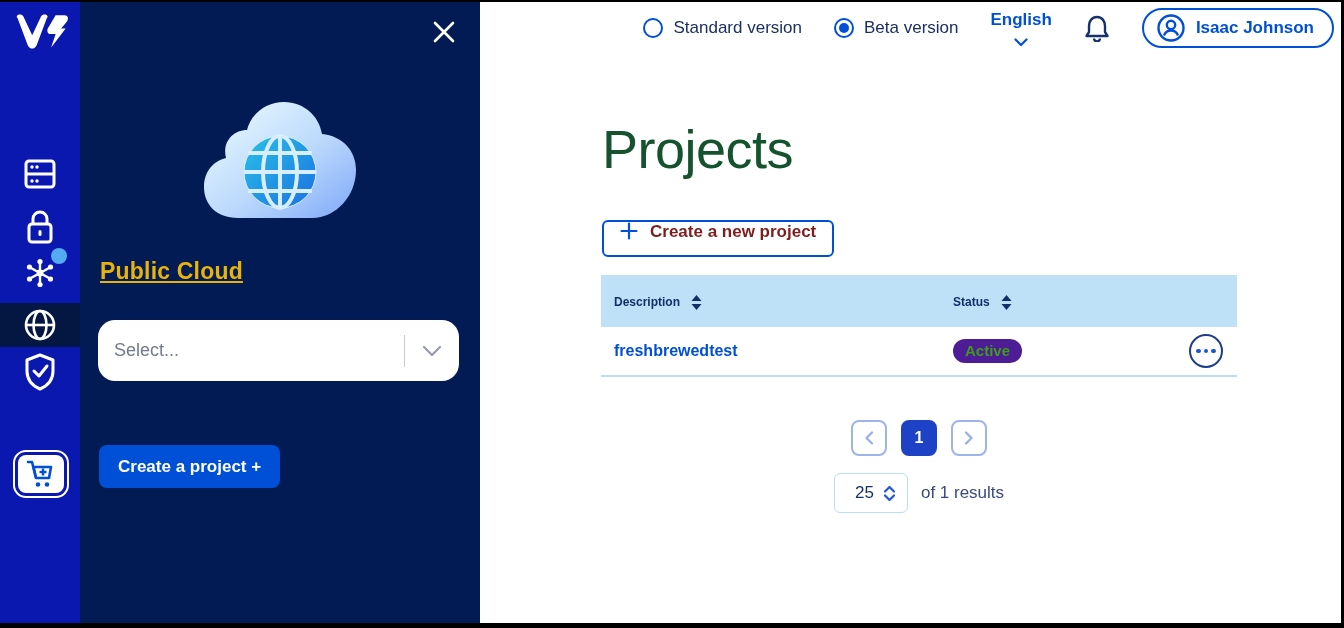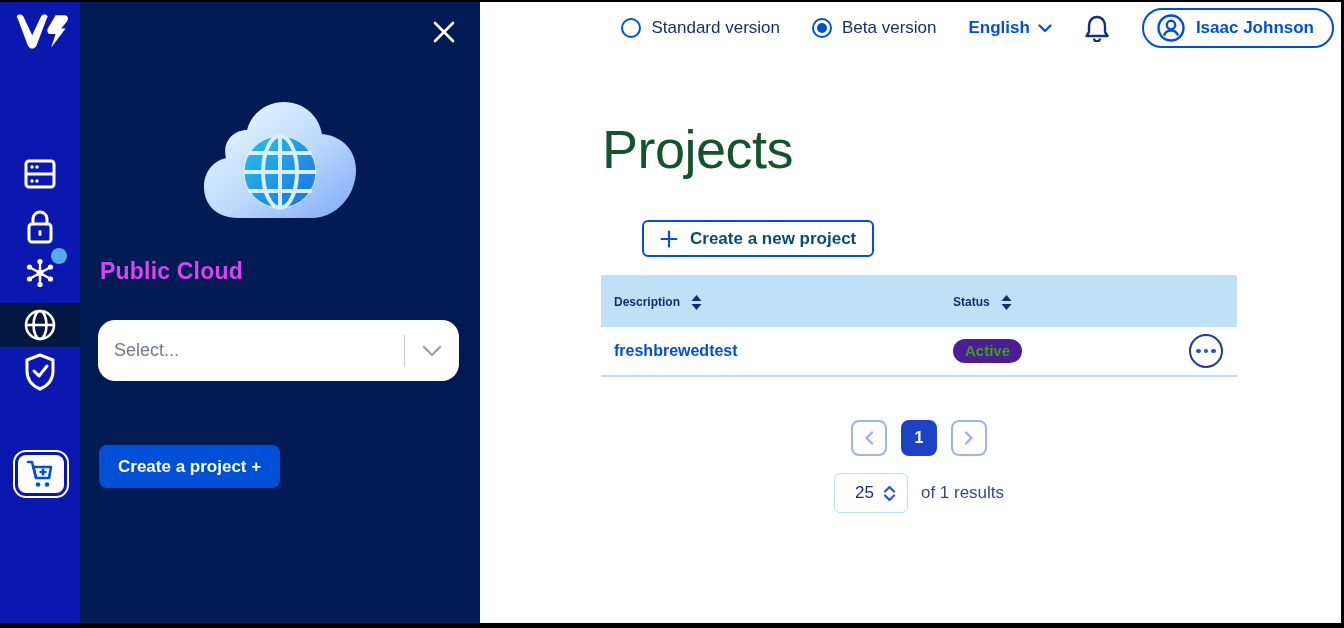"English" .lang { flex-direction: none -> column }
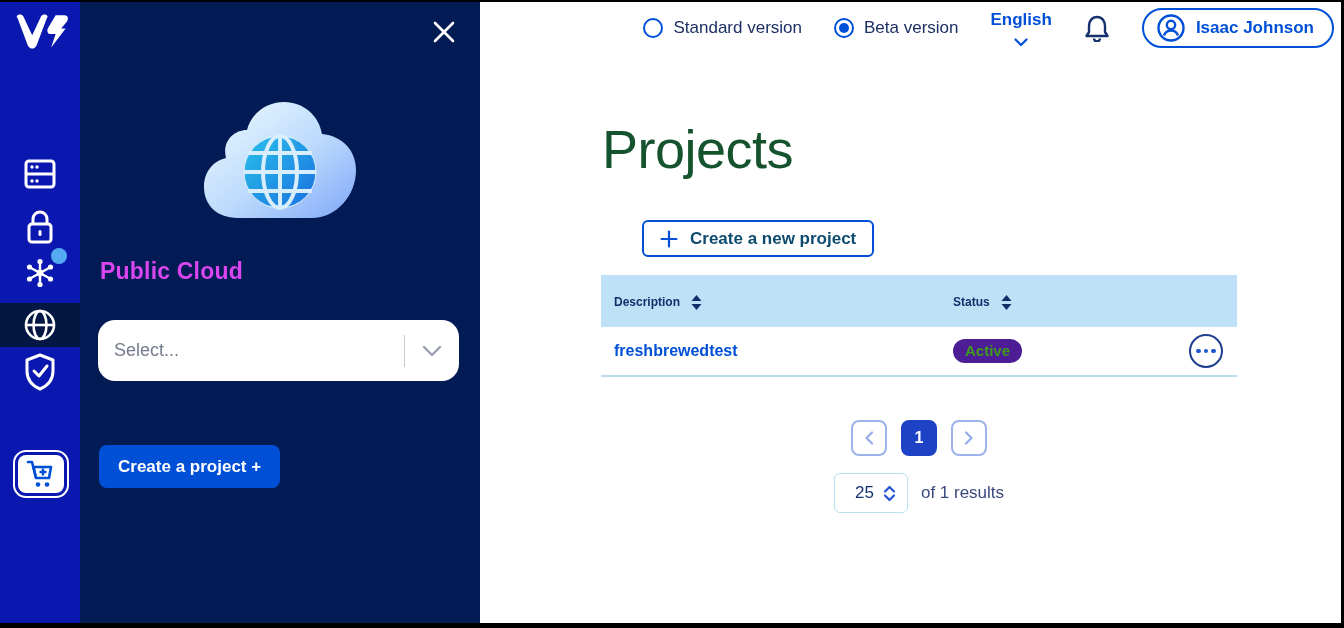"Create a new project" .create-new-btn { align-items: center -> flex-start; color: #0c4a6e -> #7f1d1d; margin-left: 40px -> none }
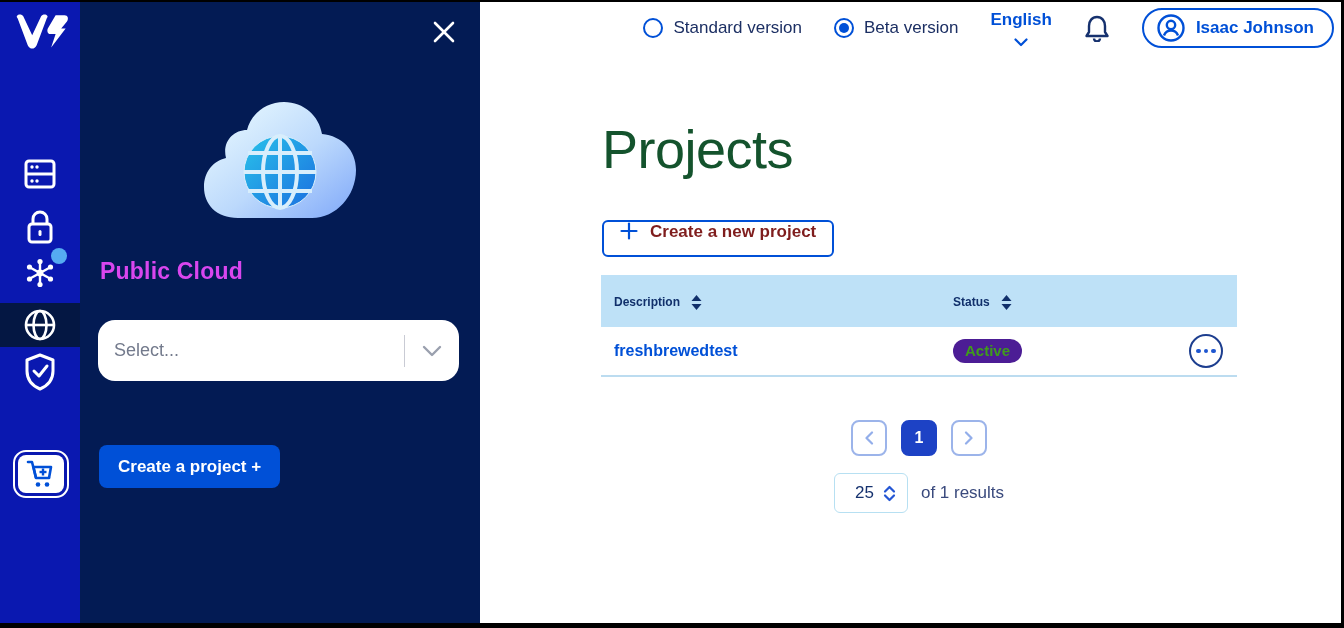"Public Cloud" .panel-title { color: #d946ef -> #eab308; text-decoration: none -> underline }
